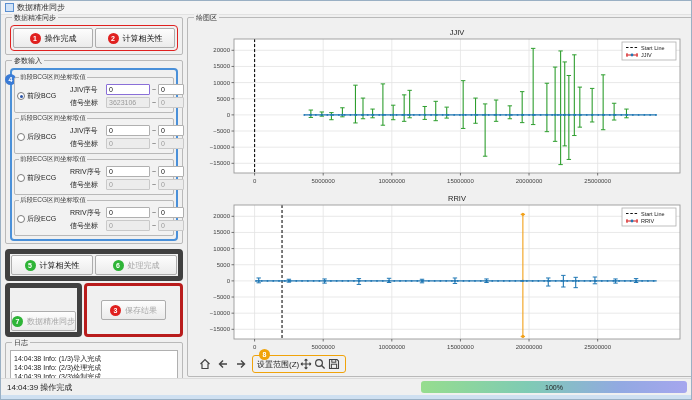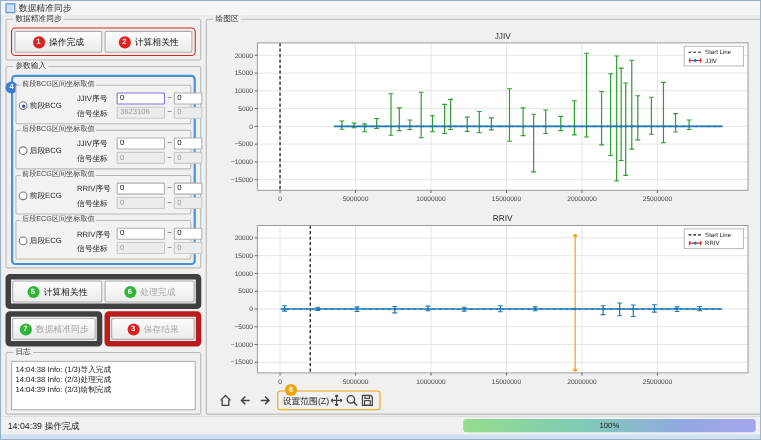"保存结果" .redrect2 { border: 5px solid #b91c1c -> 3px solid #b91c1c; padding: 1px -> 14px }
